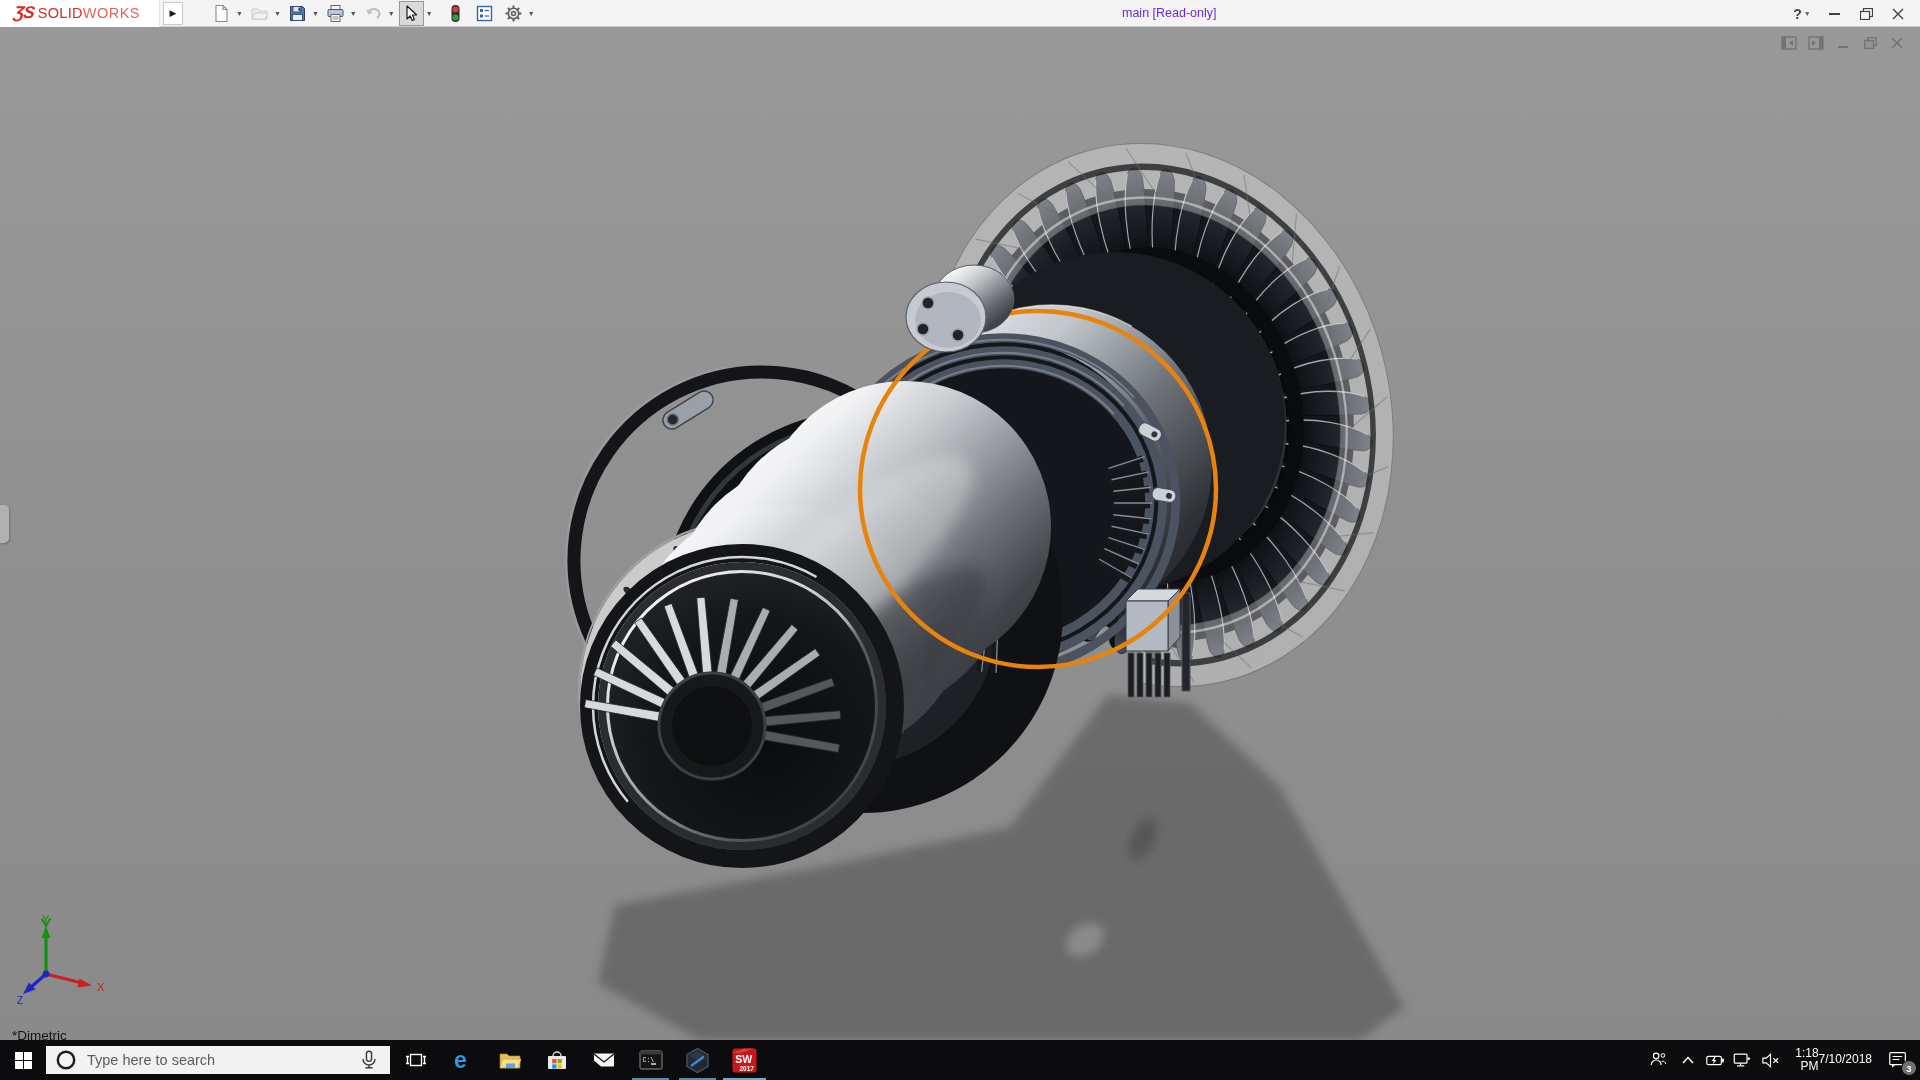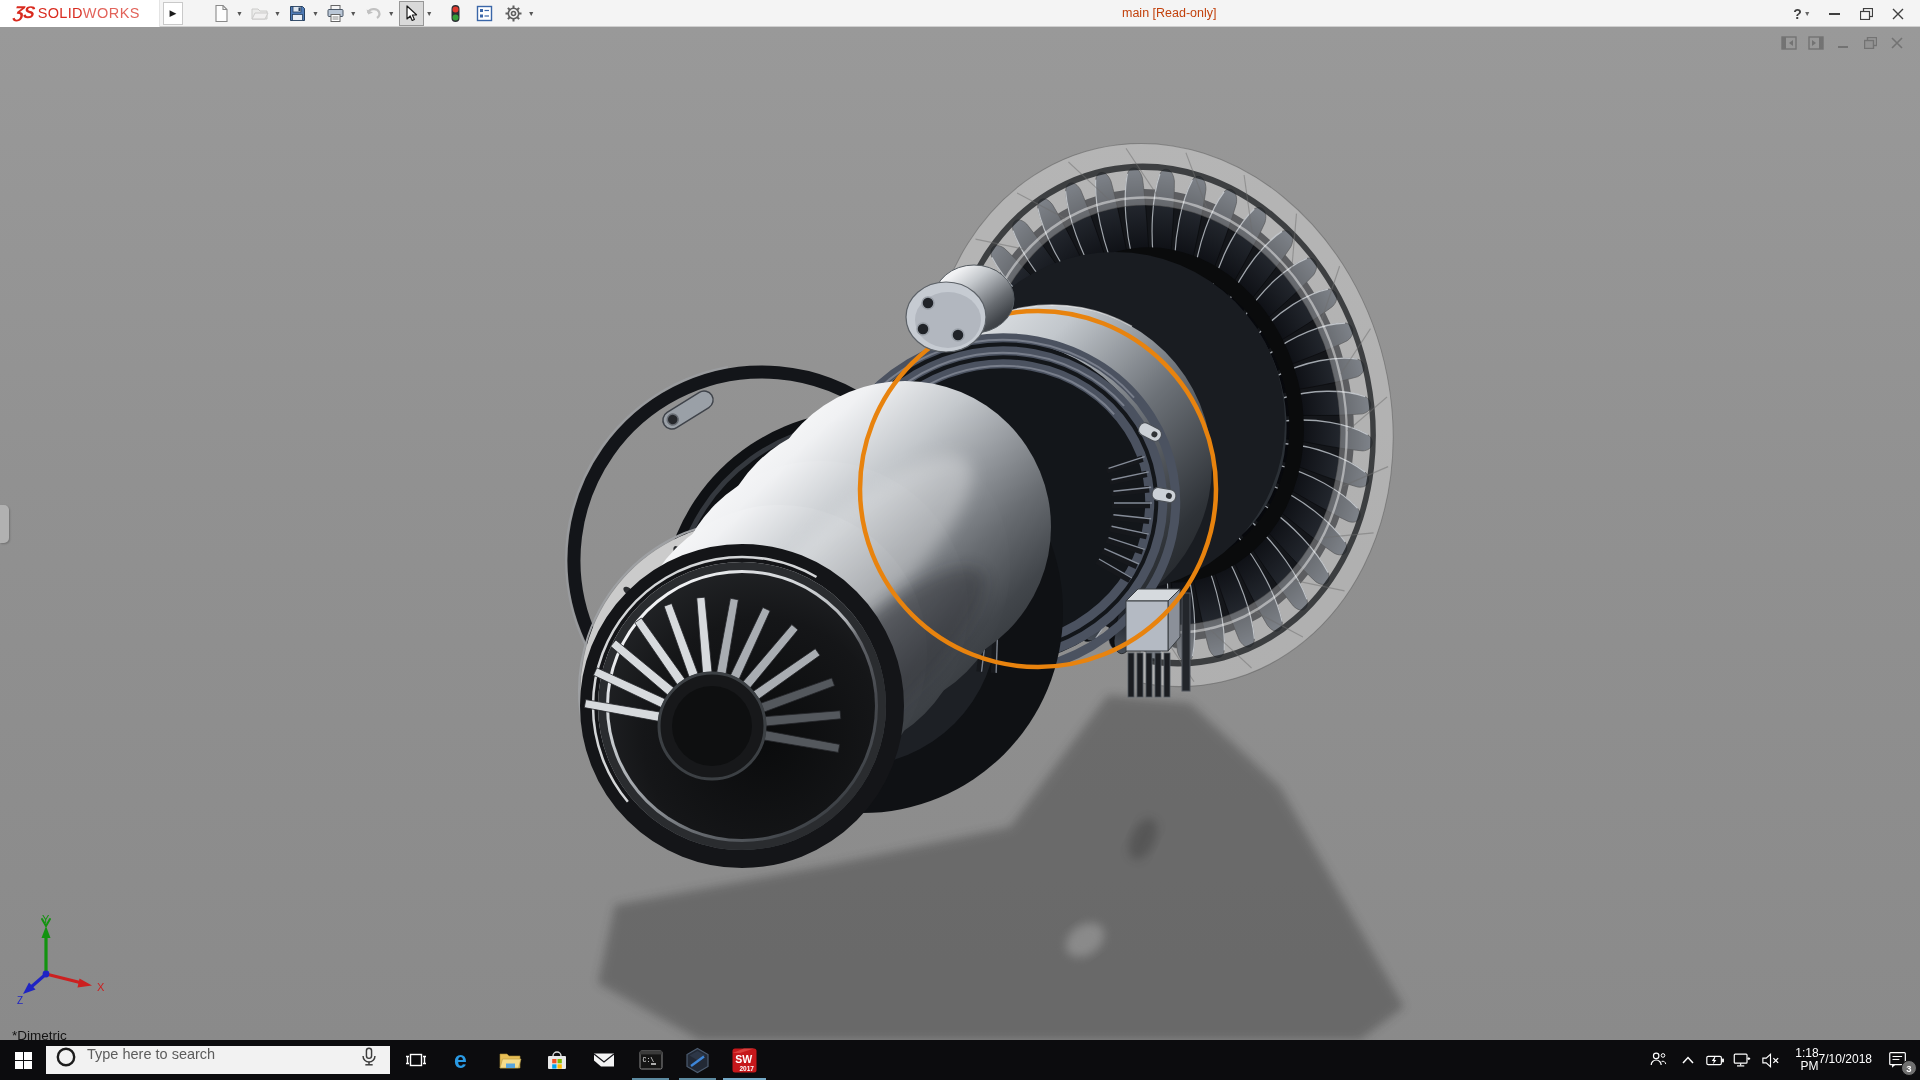"main [Read-only]" .tb-title { color: #c2410c -> #6d28d9 }
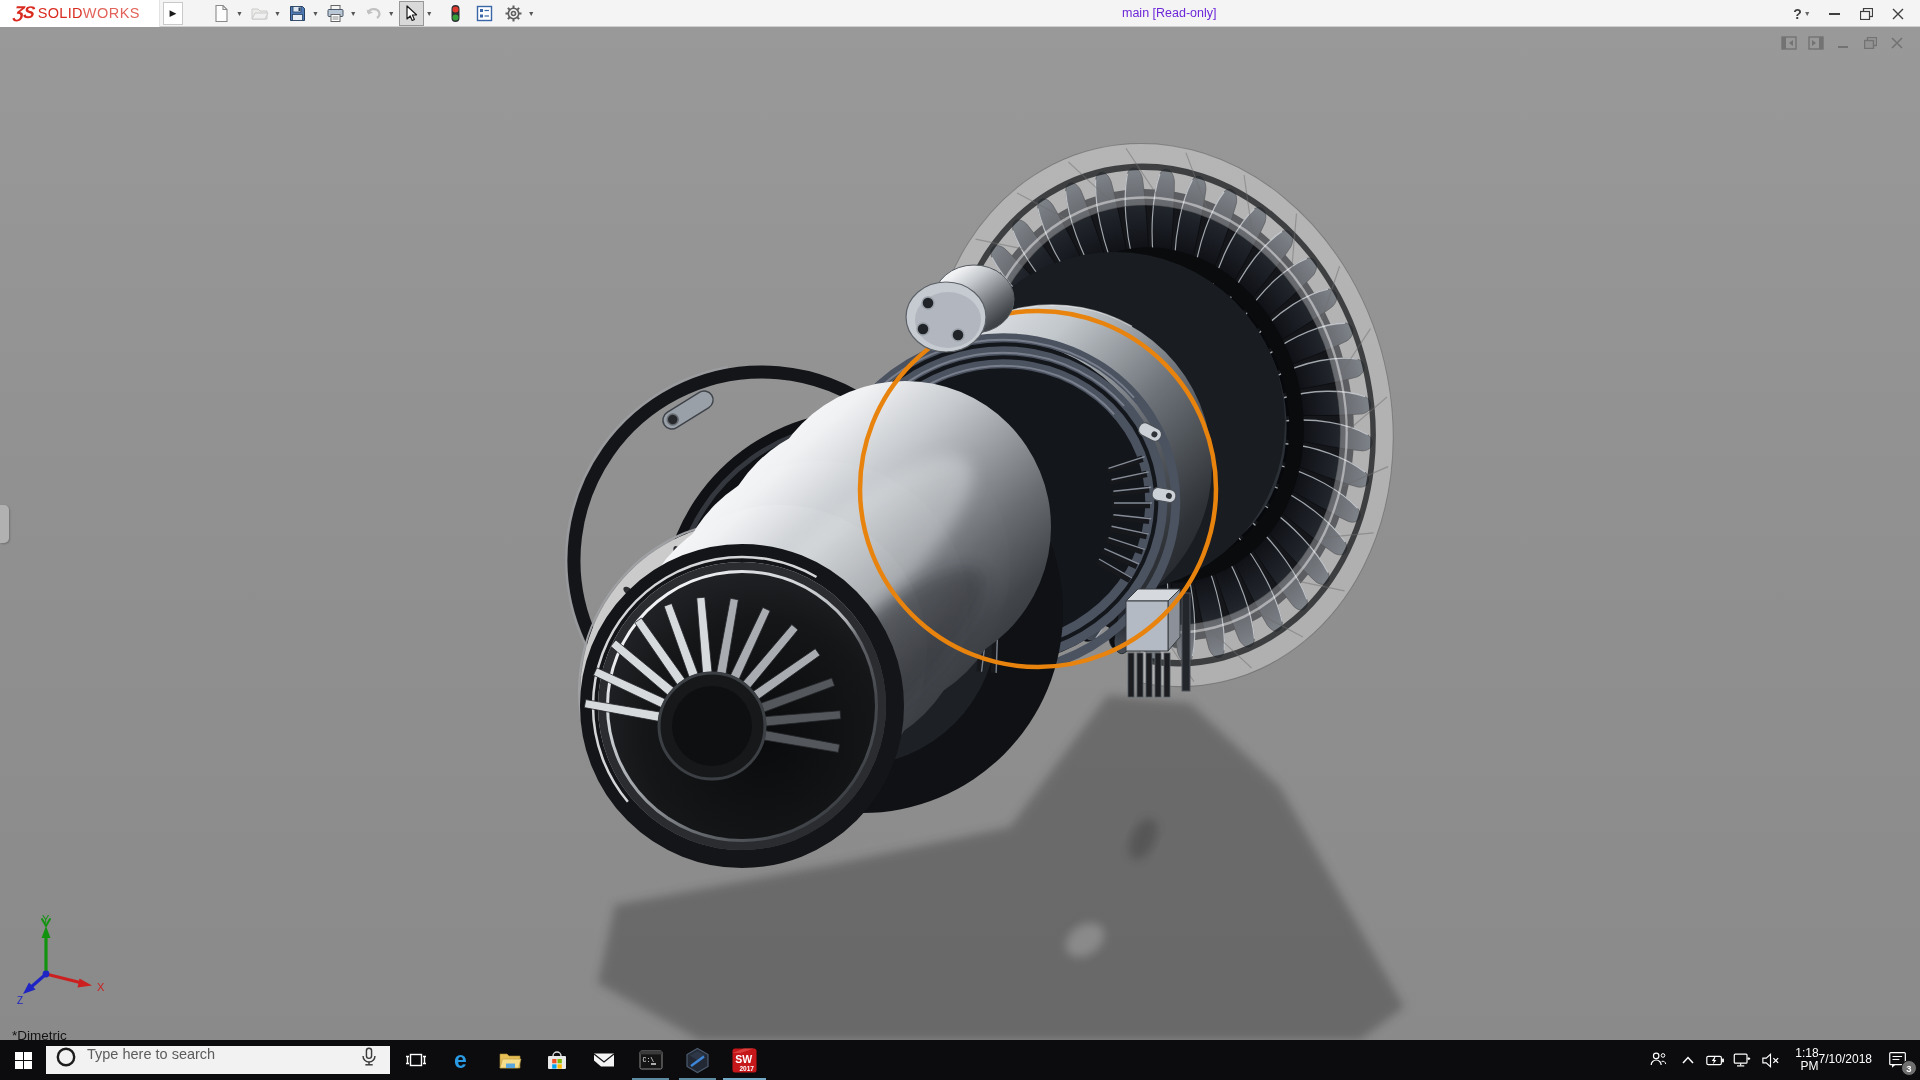"Type here to search" .searchbox { align-items: flex-start -> center }
